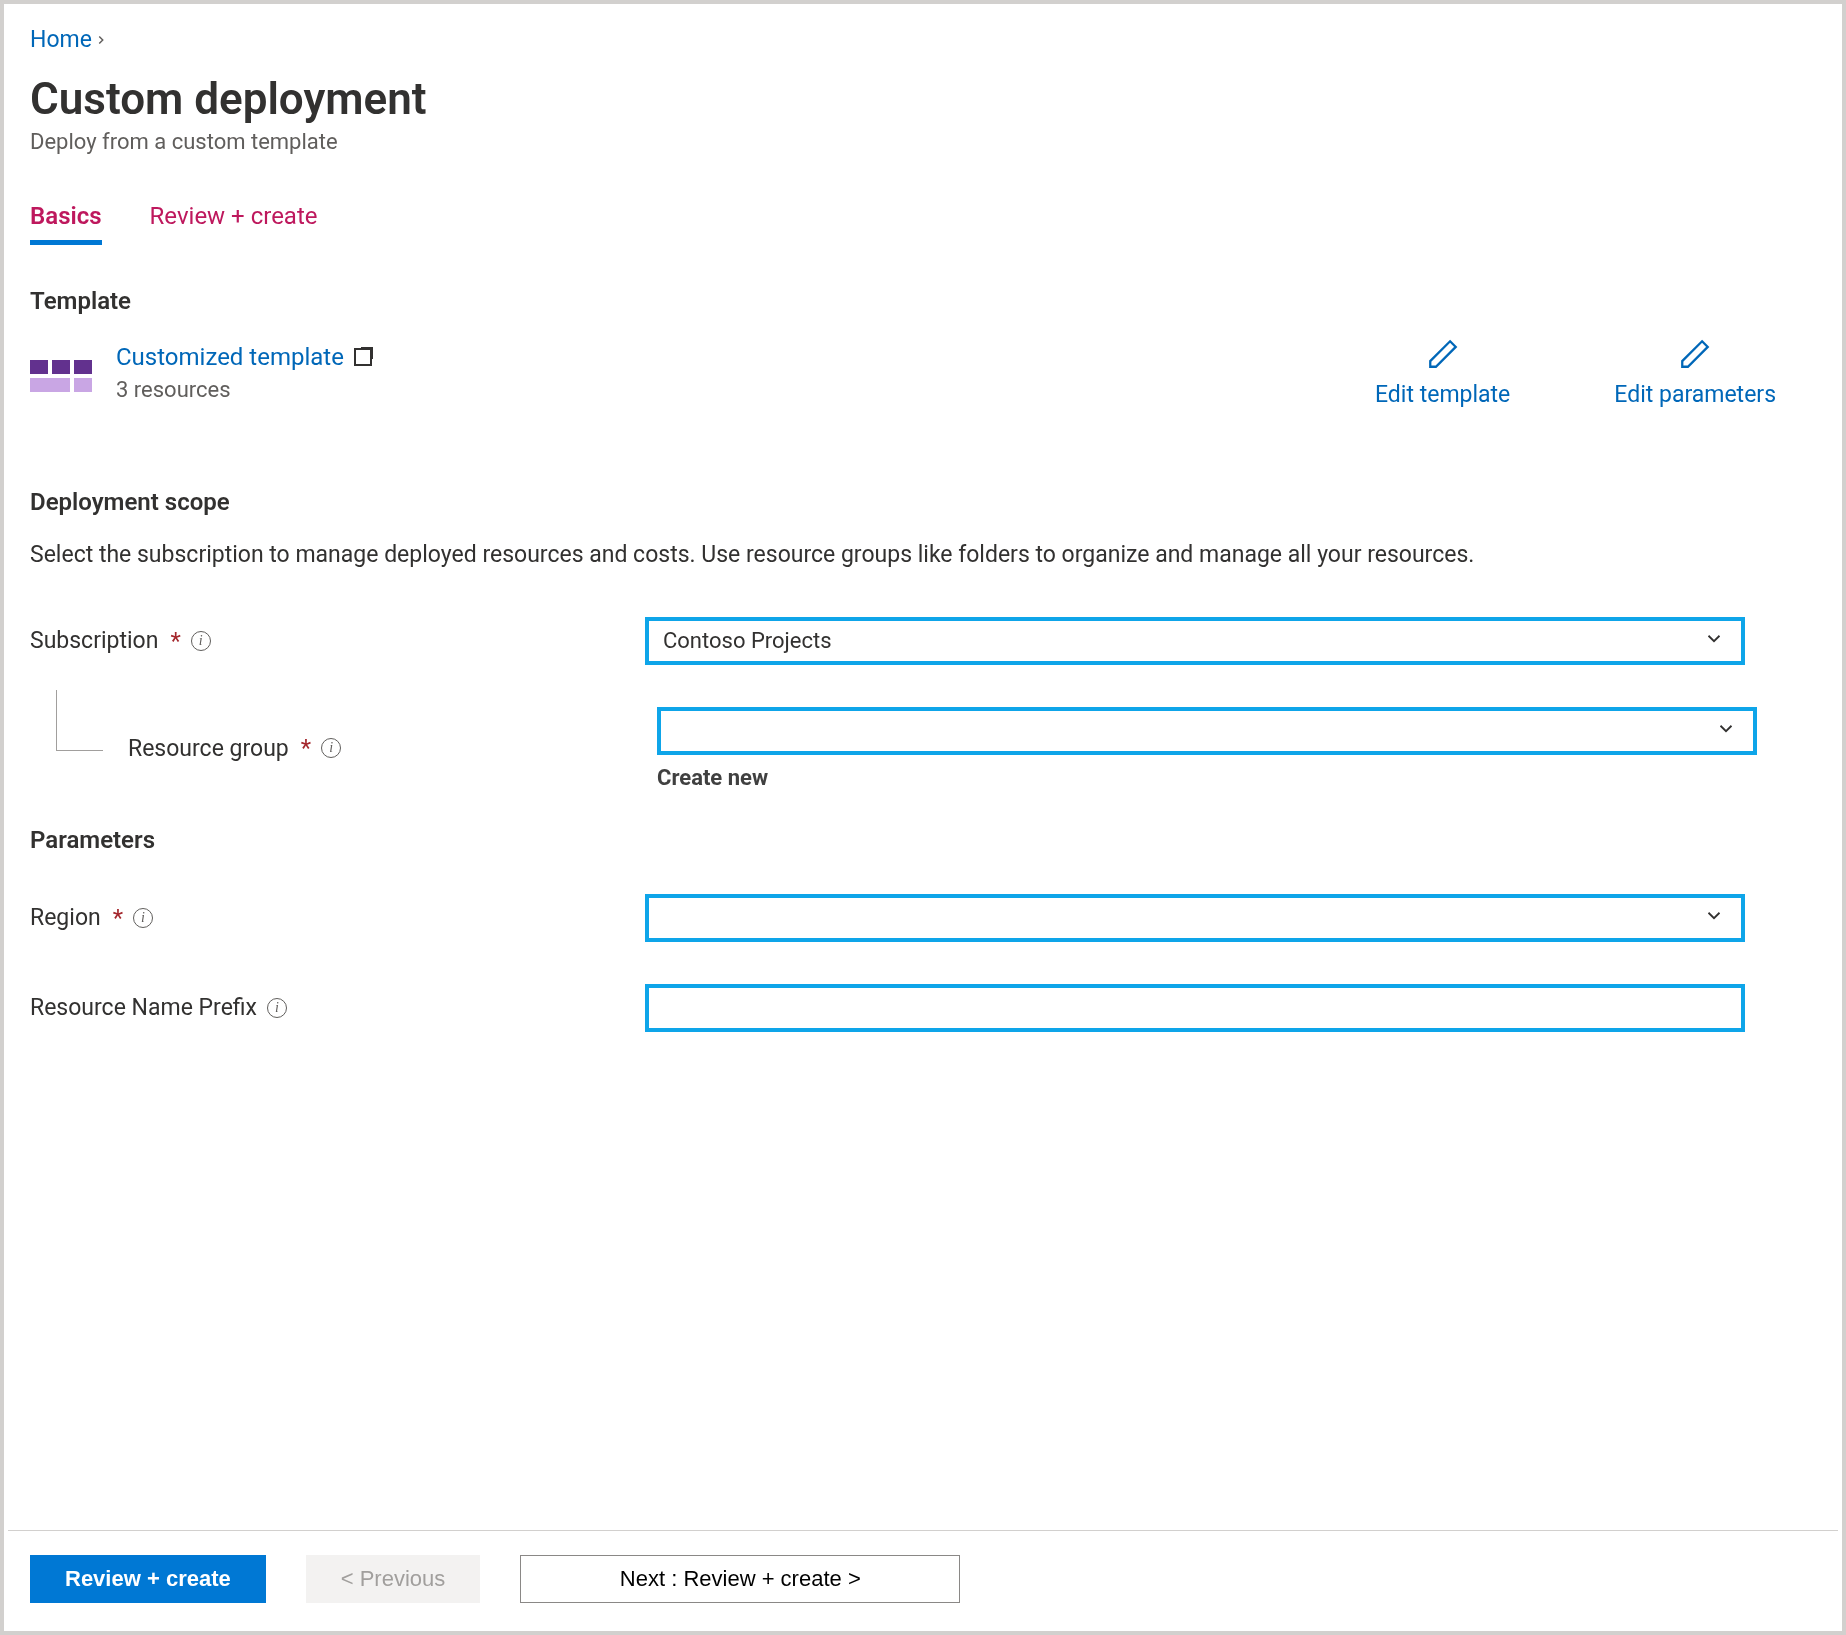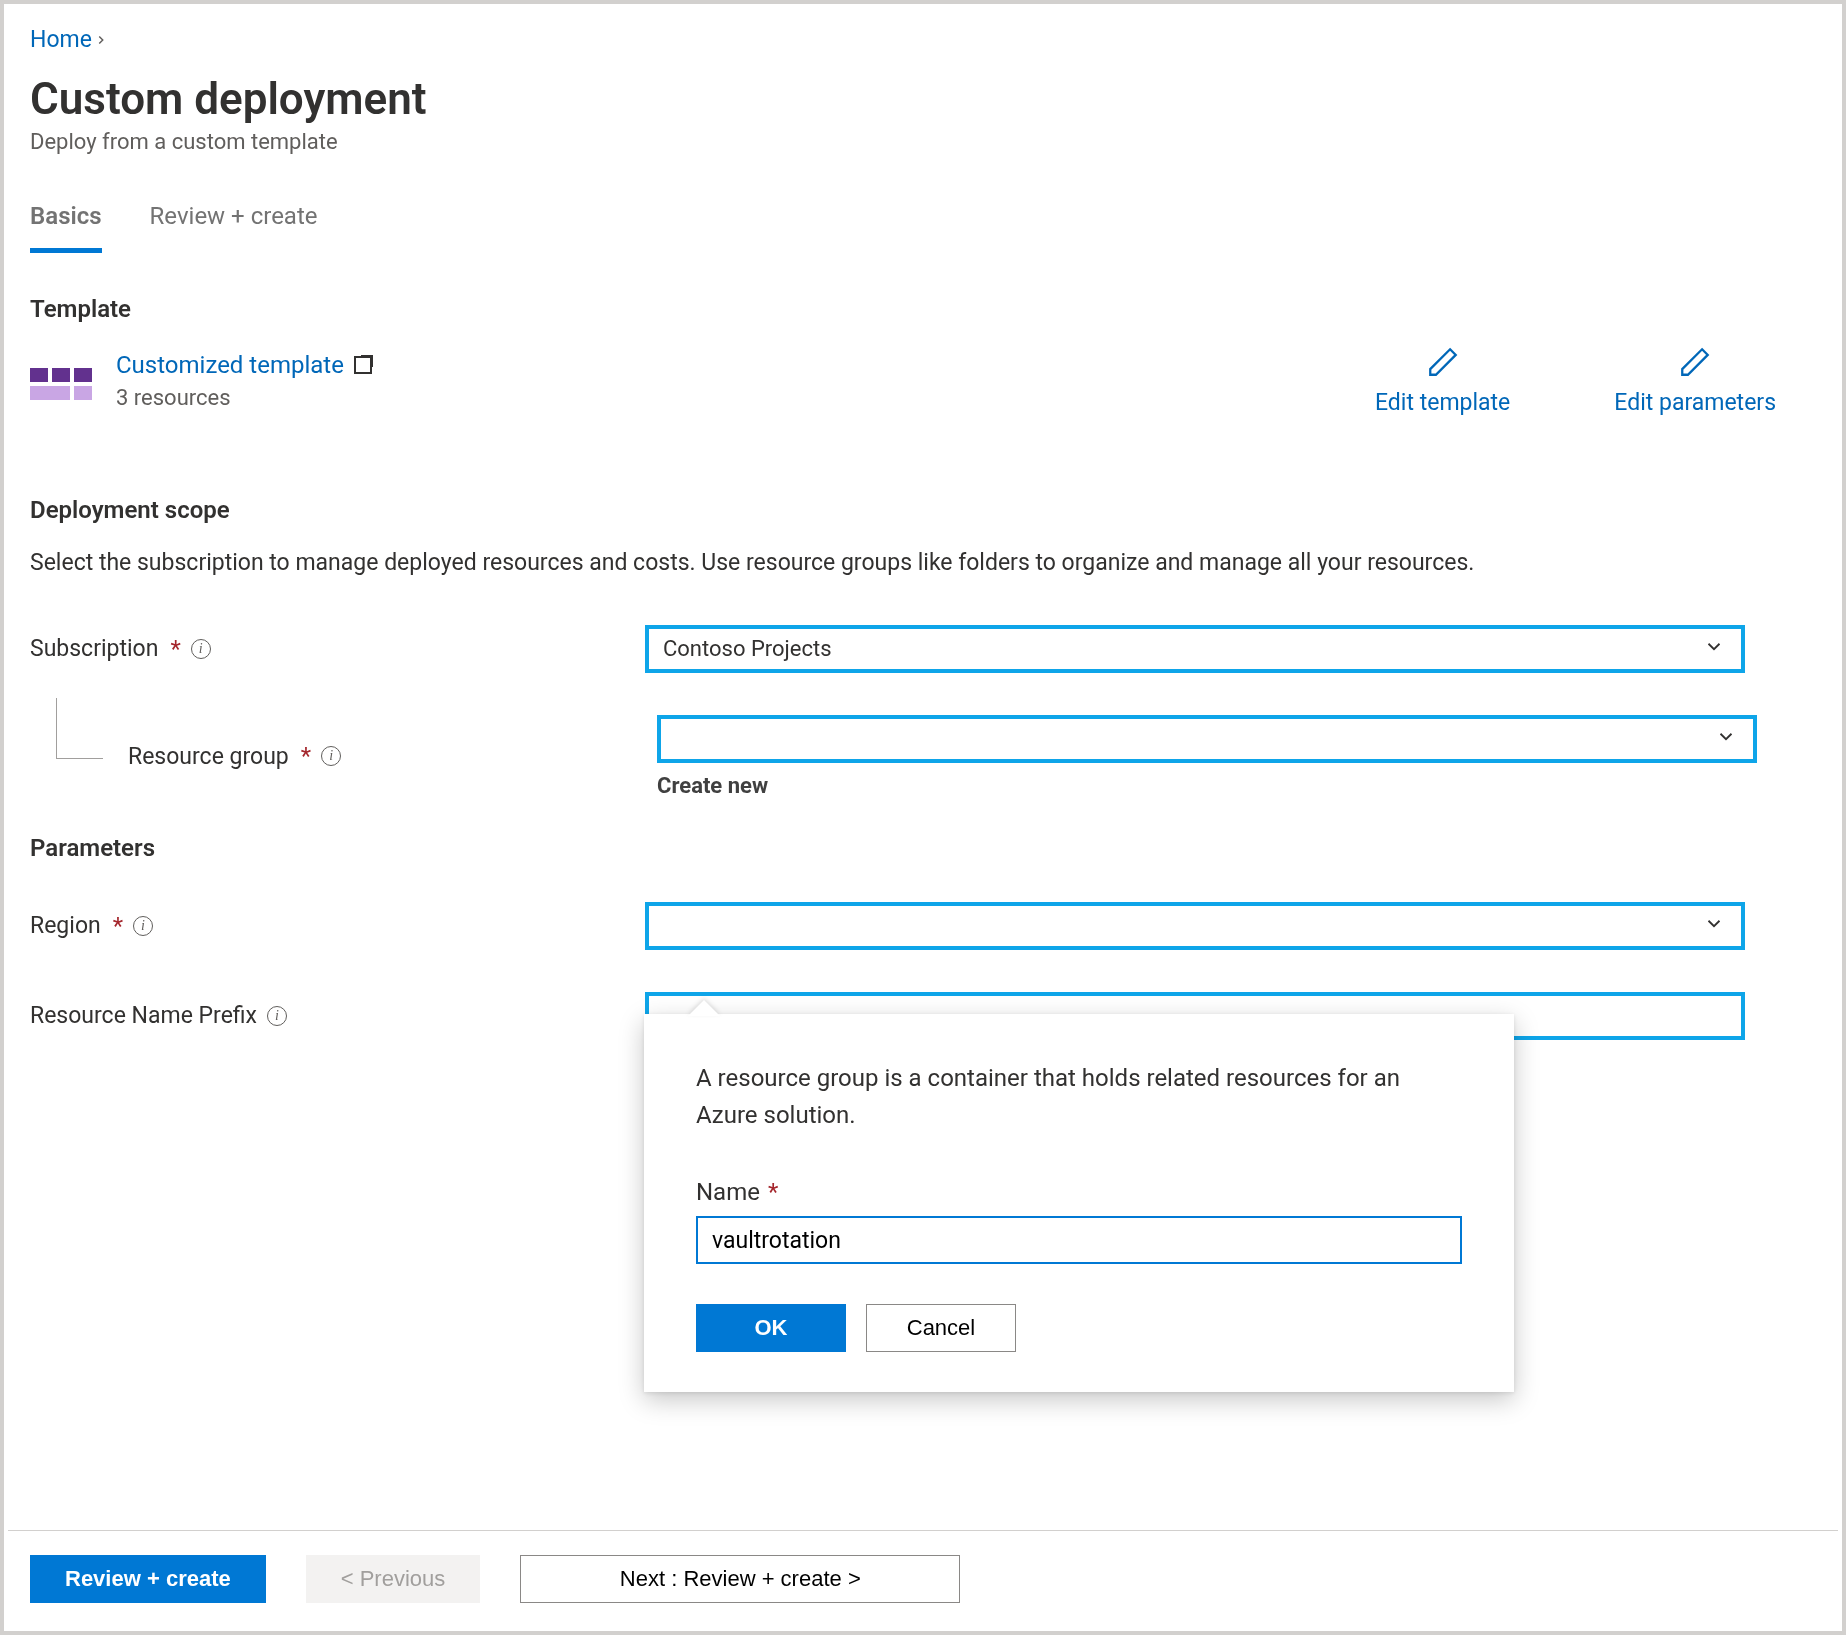"Basics" .tab { color: #737373 -> #be185d; padding: 0 0 18px 0 -> 0 0 10px 0 }
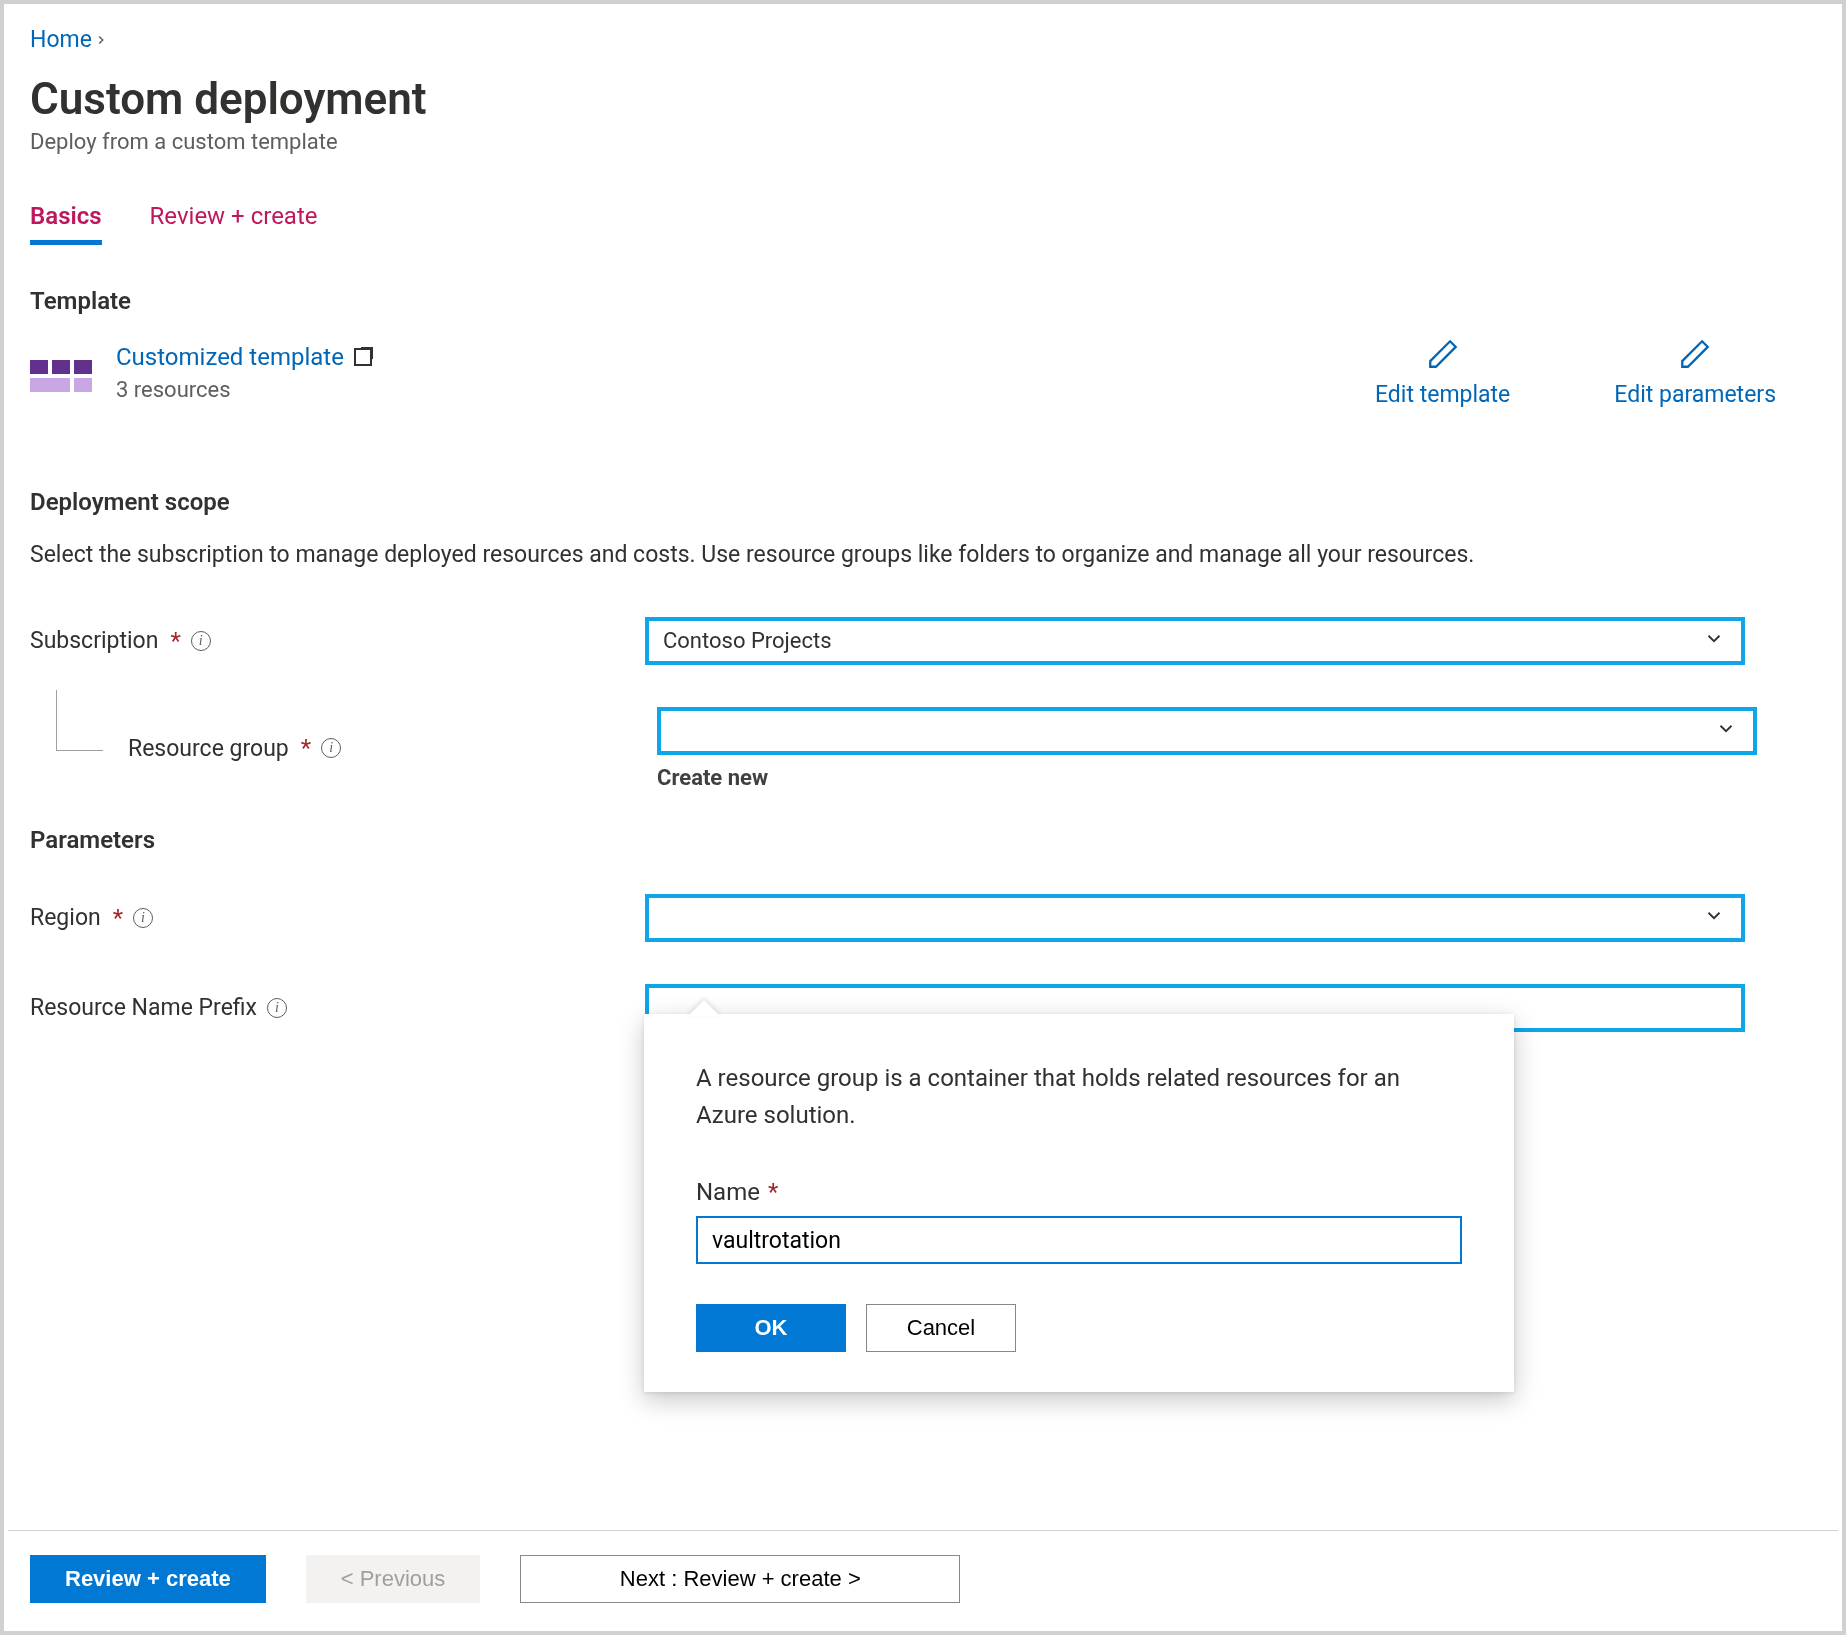"A resource group is a" div.popover { html: <div> <div></div> <div>A resource group is a container that holds related resources for an Azure solution.</div> <div> <span>Name</span> <span>*</span> </div> <input> <div> <button>OK</button> <button>Cancel</button> </div> </div> -> none }
